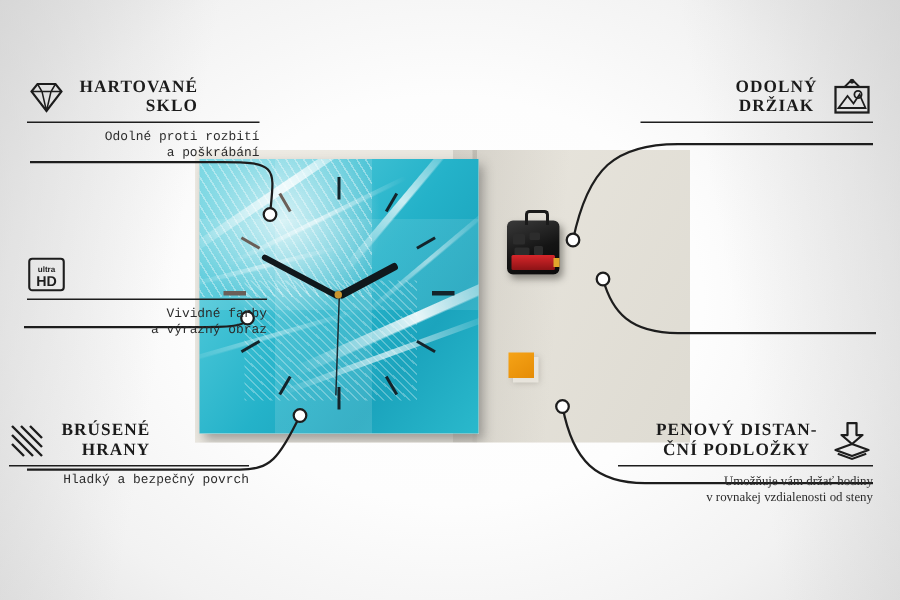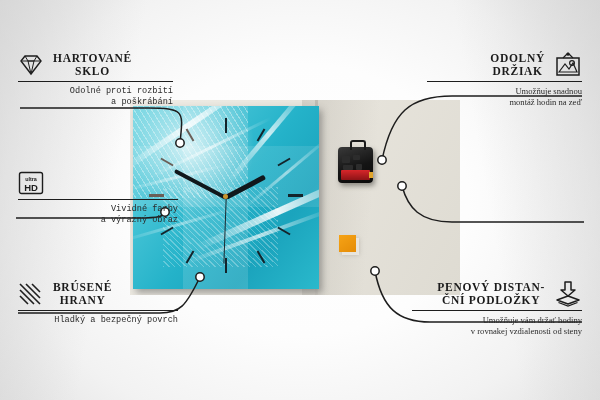"HARTOVANÉ" .feat.left .ttl { text-align: center -> right }
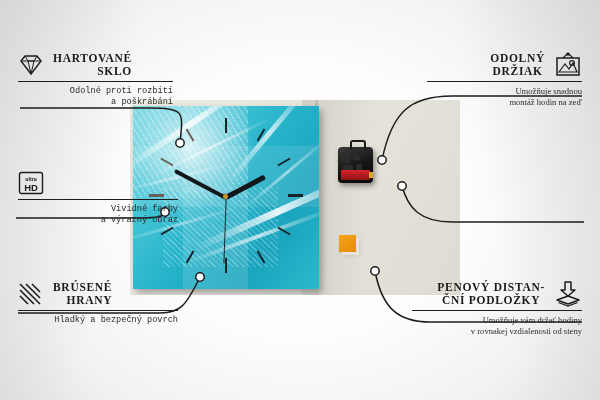"Umožňuje snadnou" div.desc { html: <div>Umožňuje snadnou montáž hodin na zeď</div> -> none }
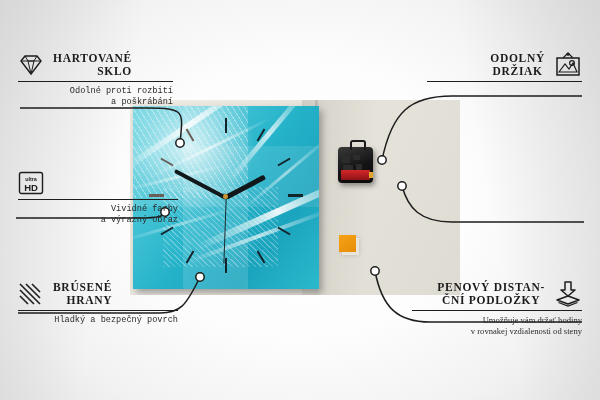"BRÚSENÉ" div.feat { left: 18px -> 6px }
